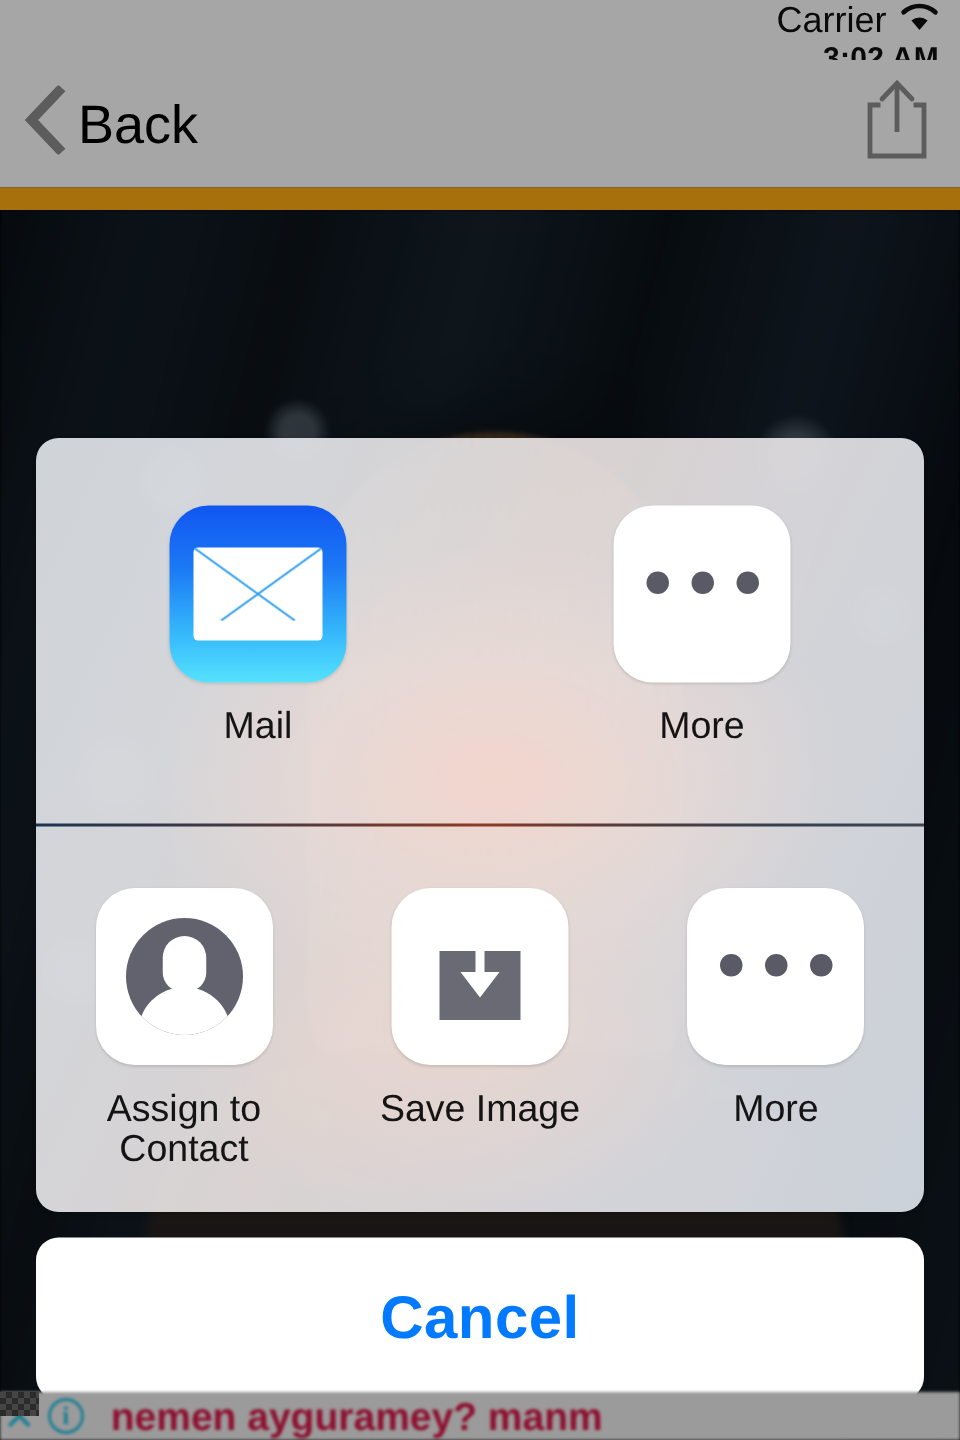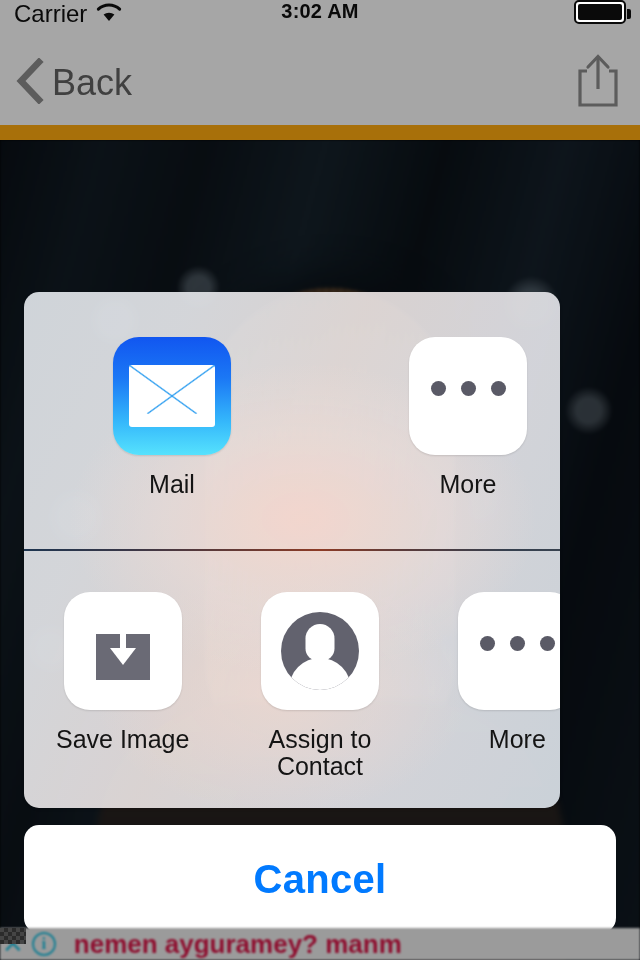"Carrier" .status-bar { align-items: flex-start -> flex-end; flex-direction: none -> column }
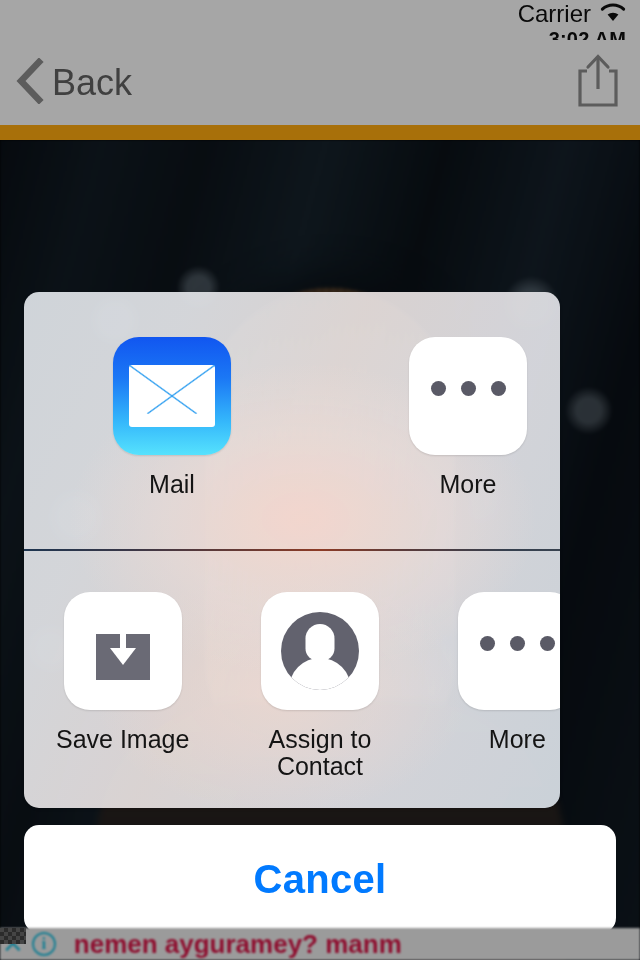"Back" .back-label { color: #404040 -> #000000 }
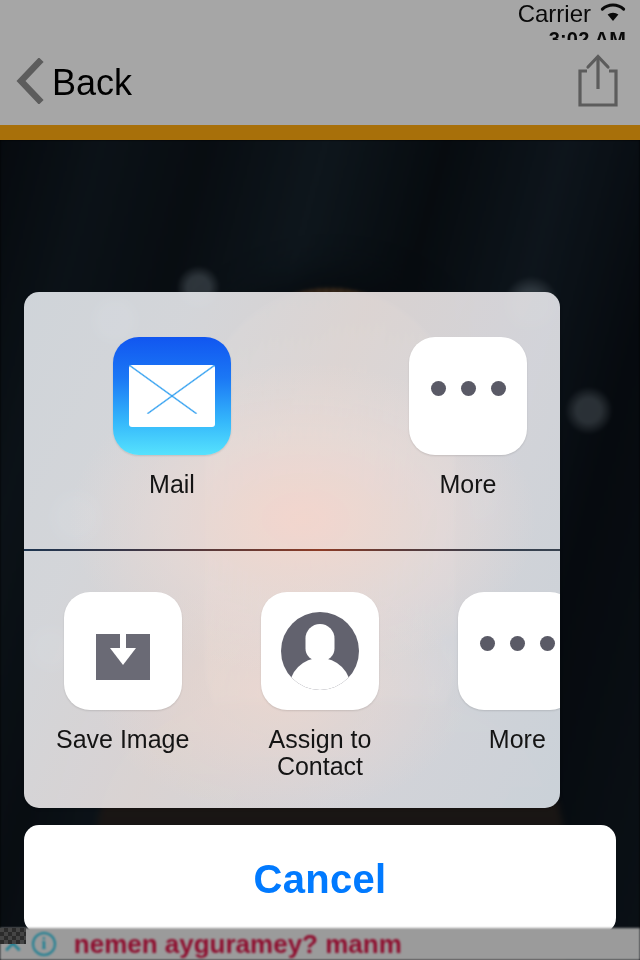"Mail" .share-panel { width: 536px -> 592px }
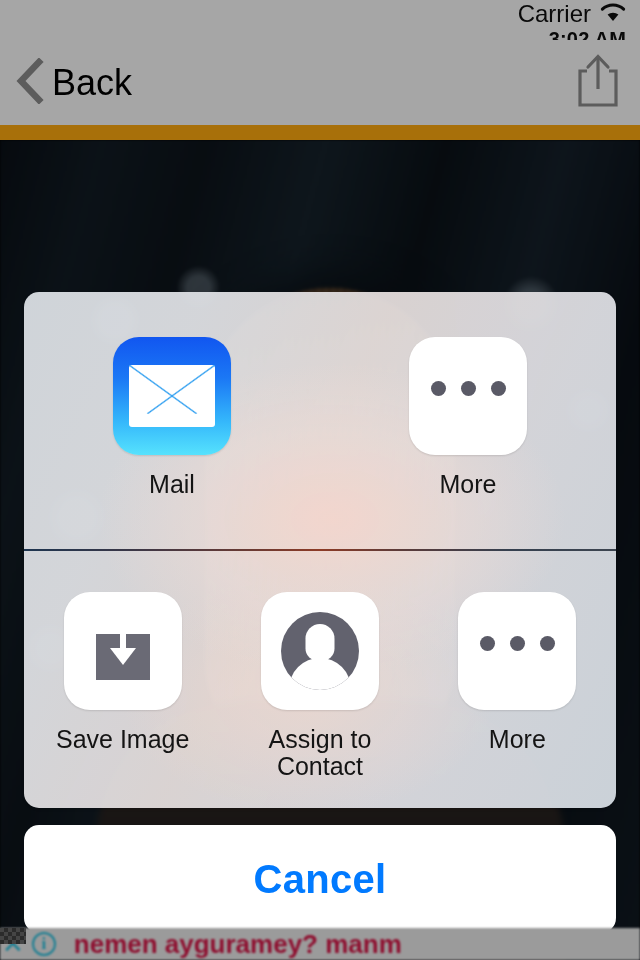"Save Image" div.share-item { order: before "Assign to Contact" -> after "Assign to Contact" }
